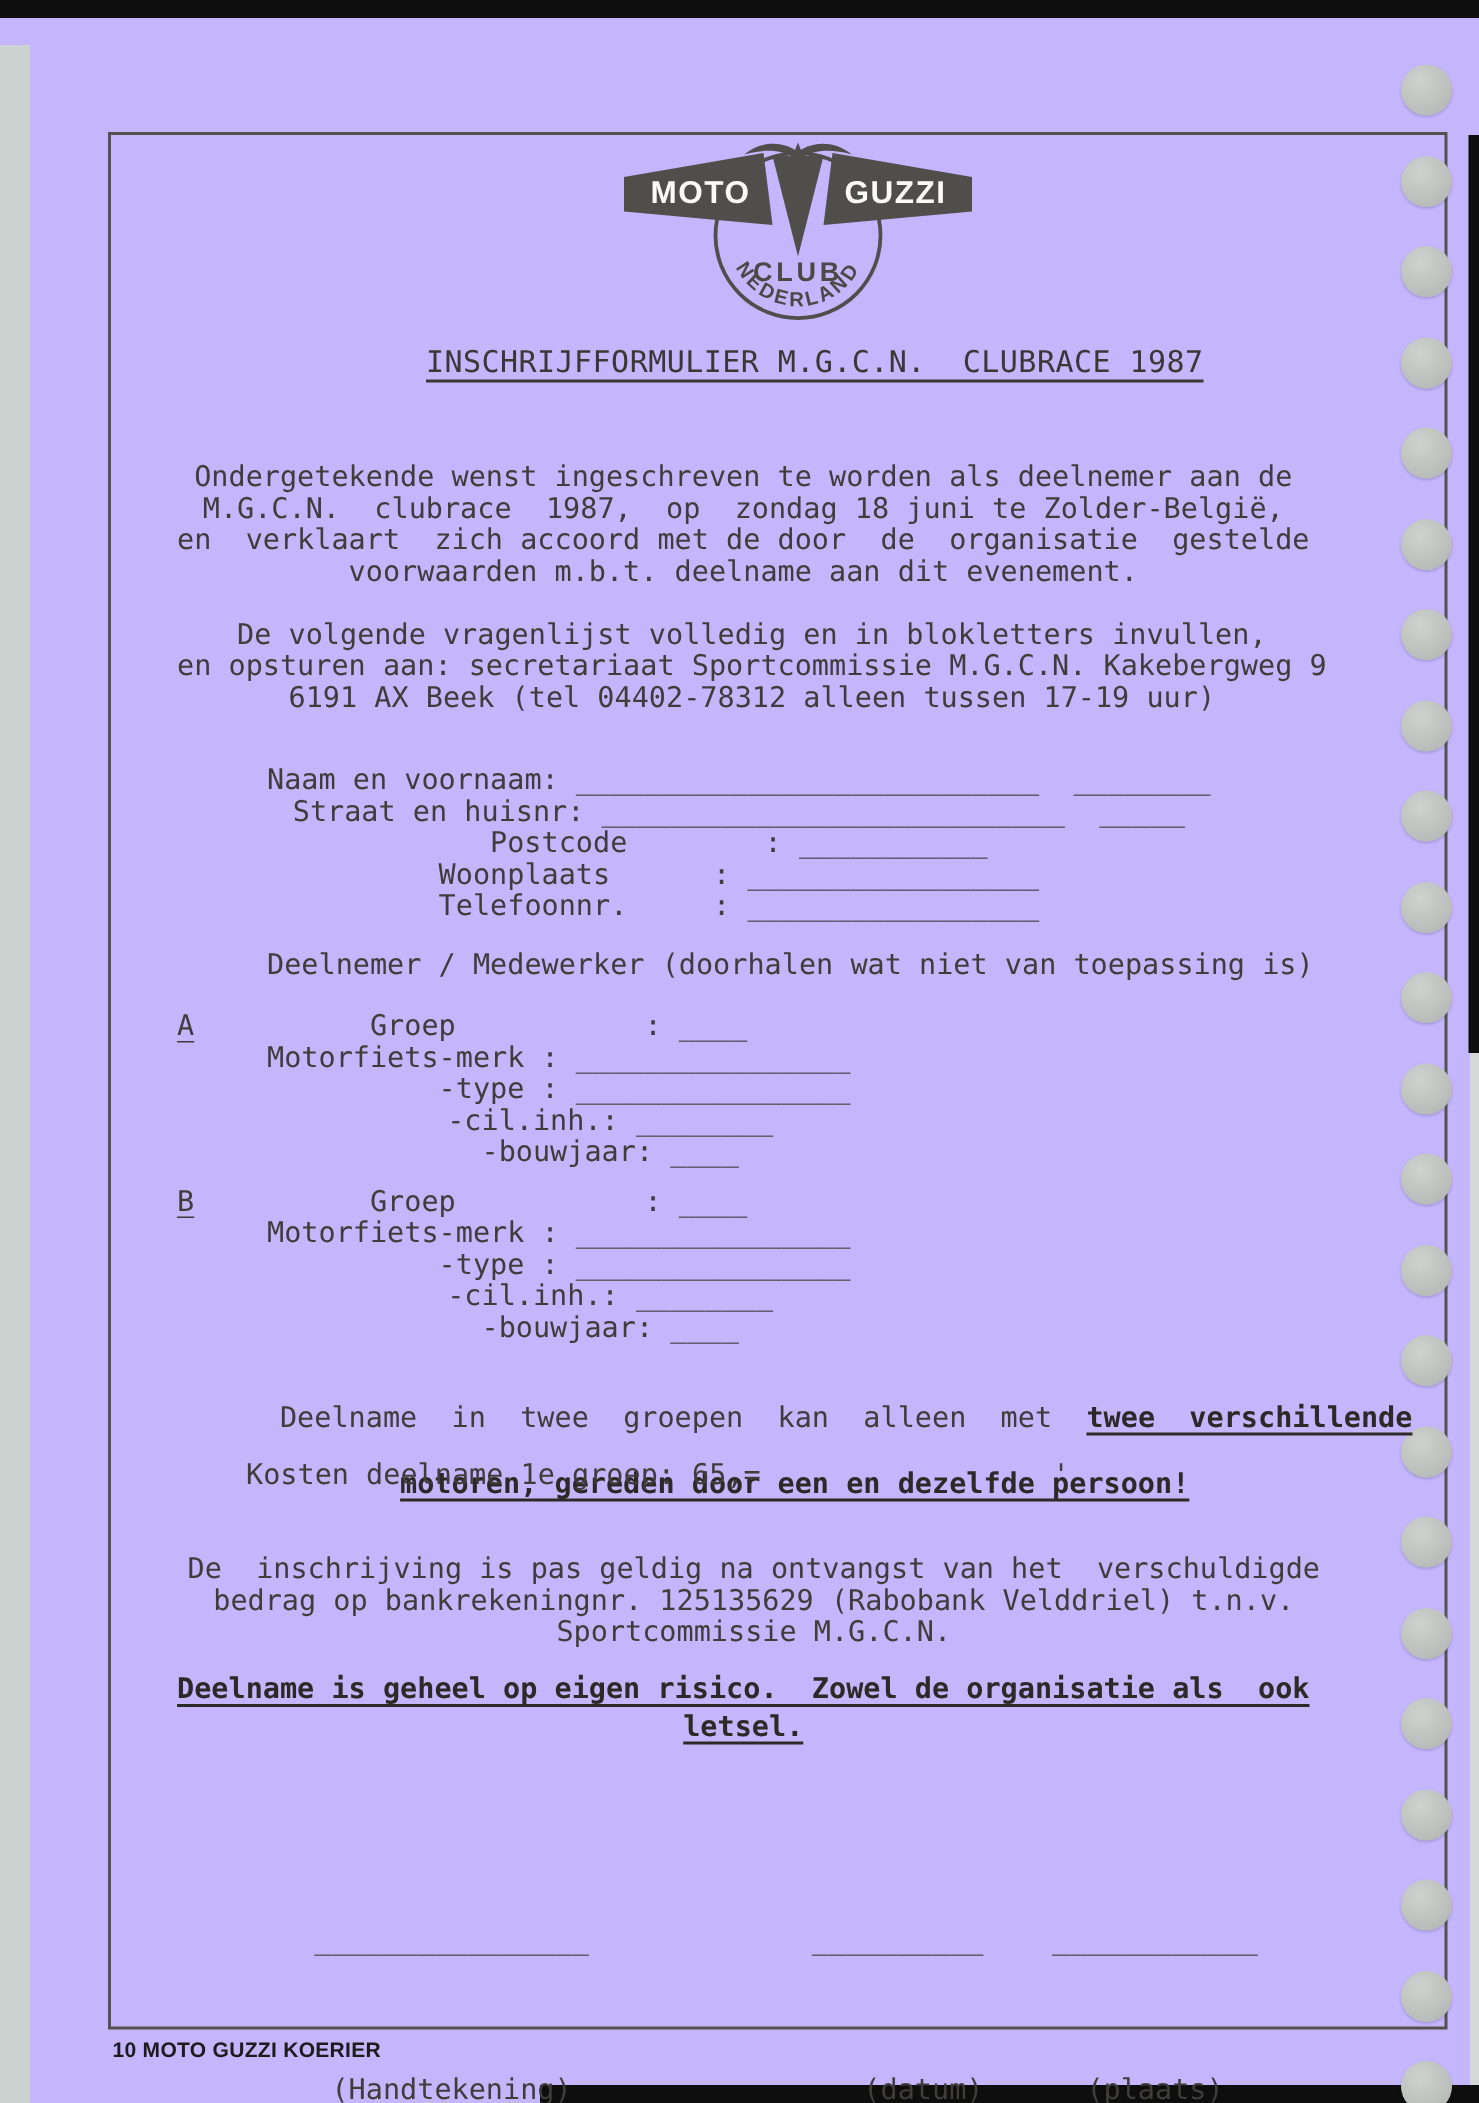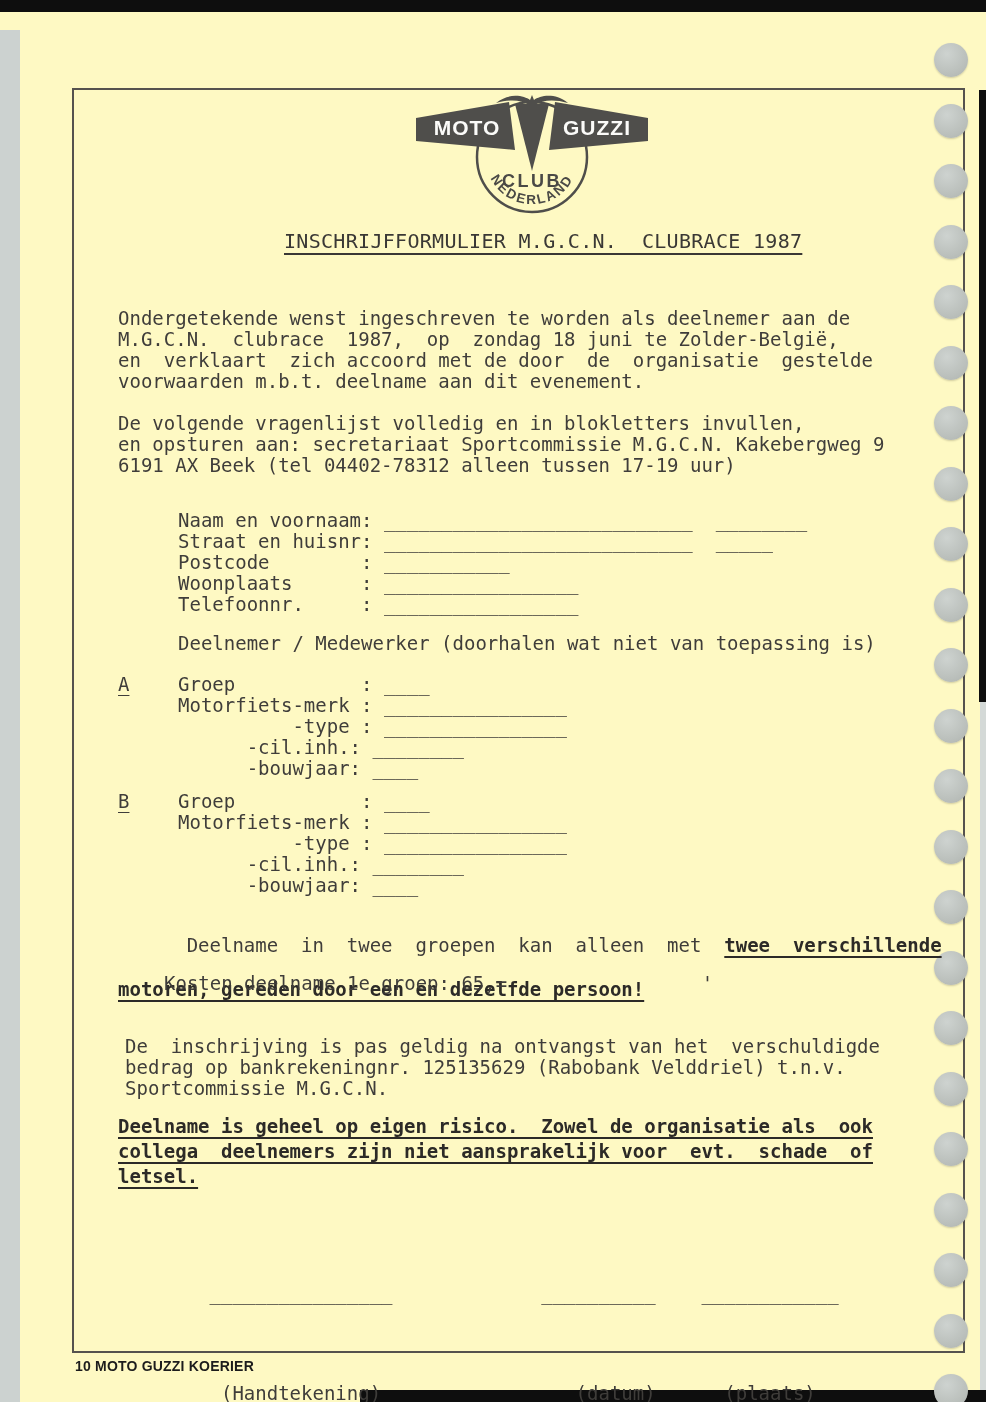"MOTO" .scan-root { background: #fef9c3 -> #c4b5fd }
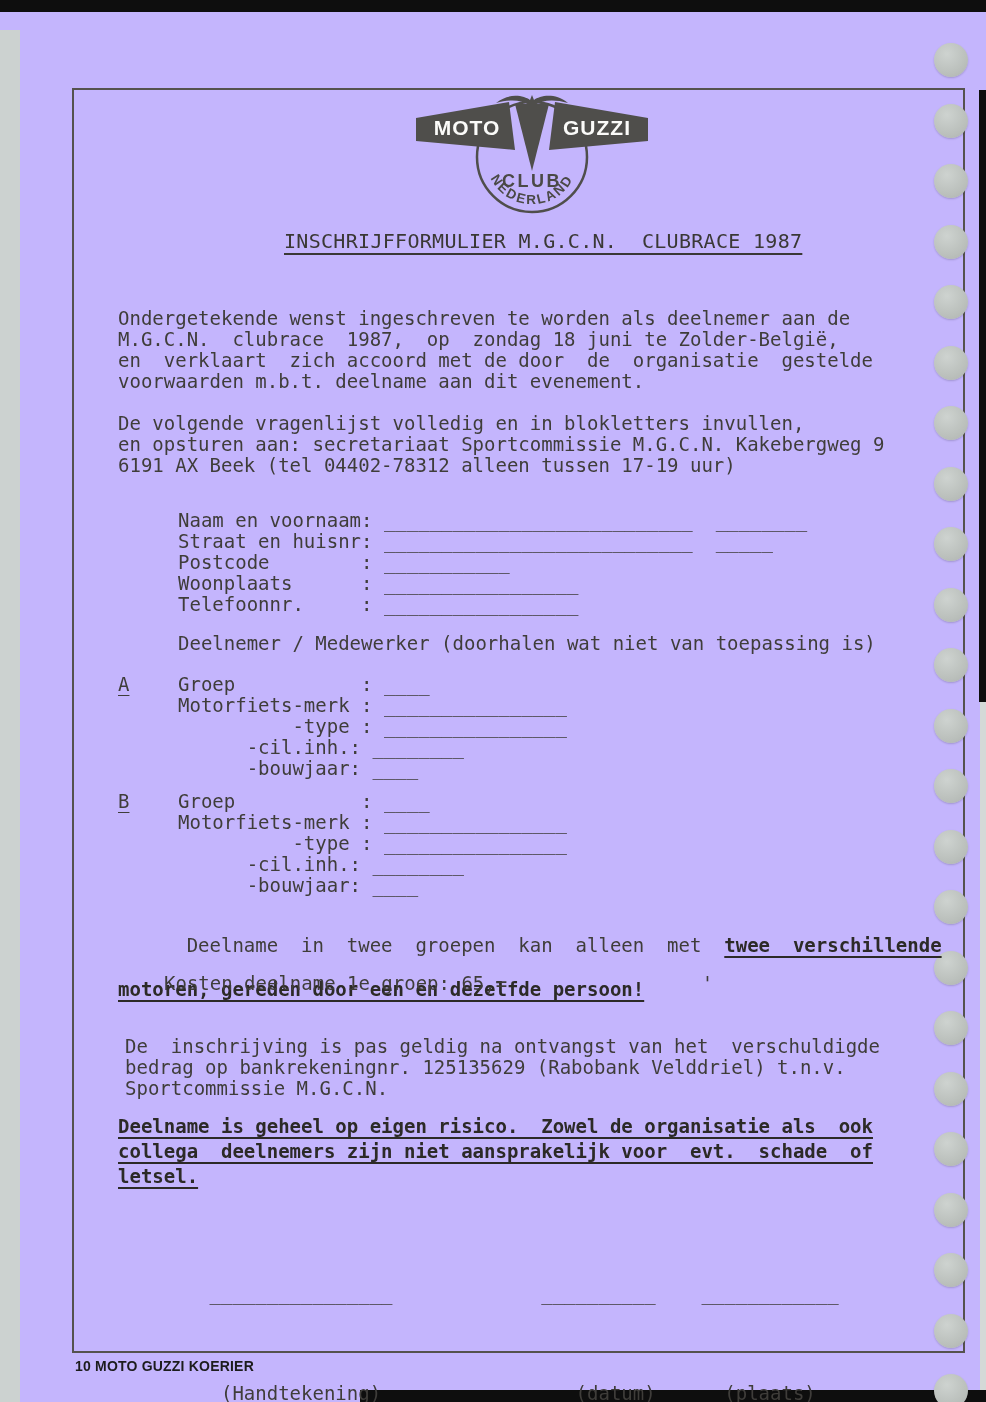"INSCHRIJFFORMULIER M.G.C.N. CLUBRACE" .mono { text-align: none -> center }
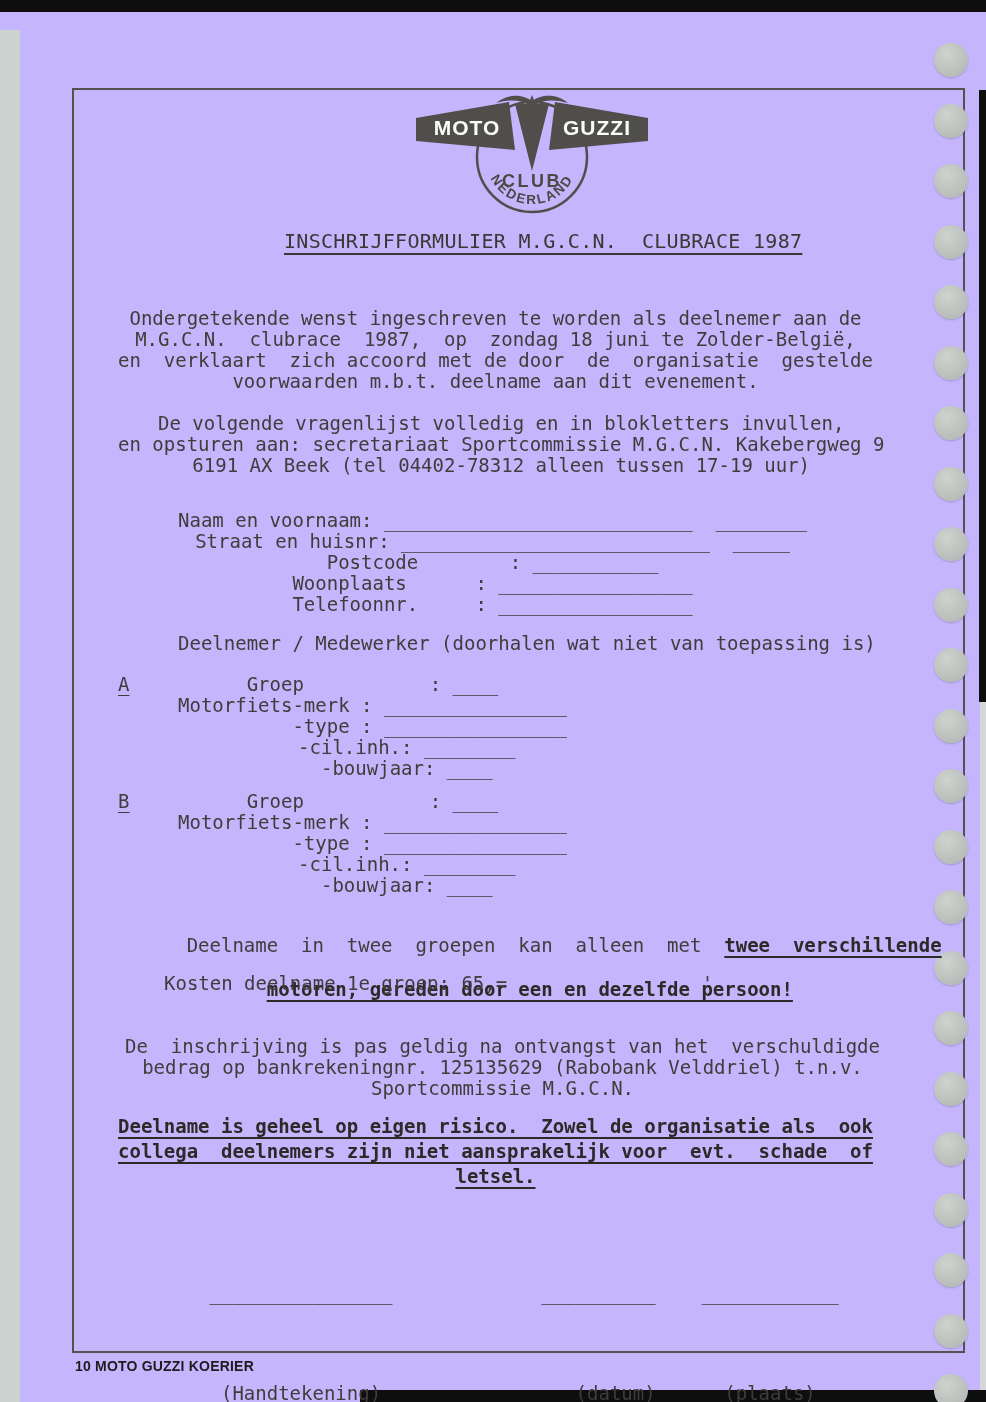"collega deelnemers zijn niet" div.mono { html: <div>collega deelnemers zijn niet aansprakelijk voor evt. schade of</div> -> none }
